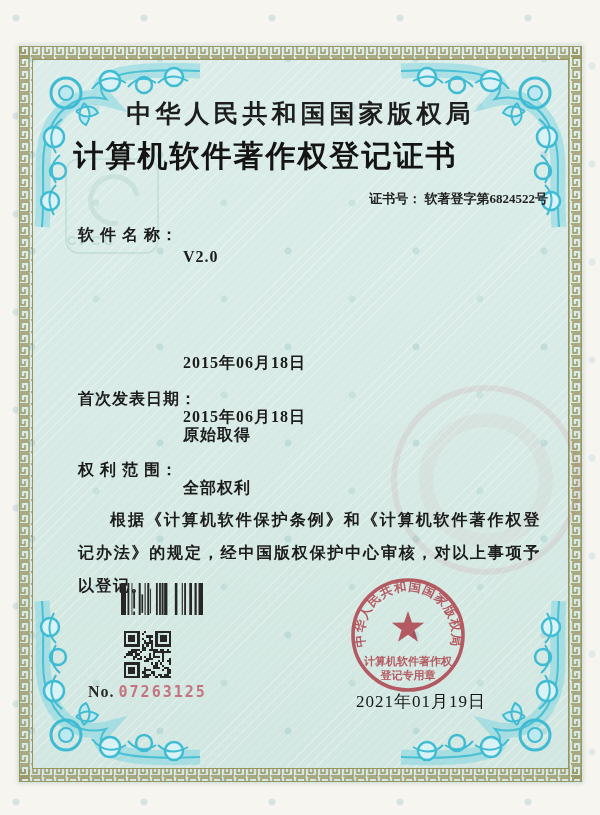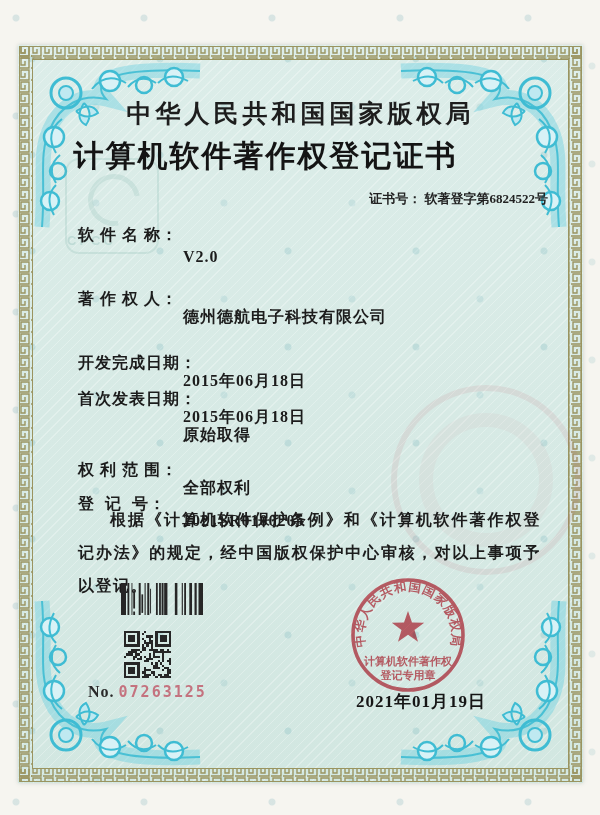"著 作 权 人：" div.row { html: <div> <span>著 作 权 人：</span> <span>德州德航电子科技有限公司</span> </div> -> none }
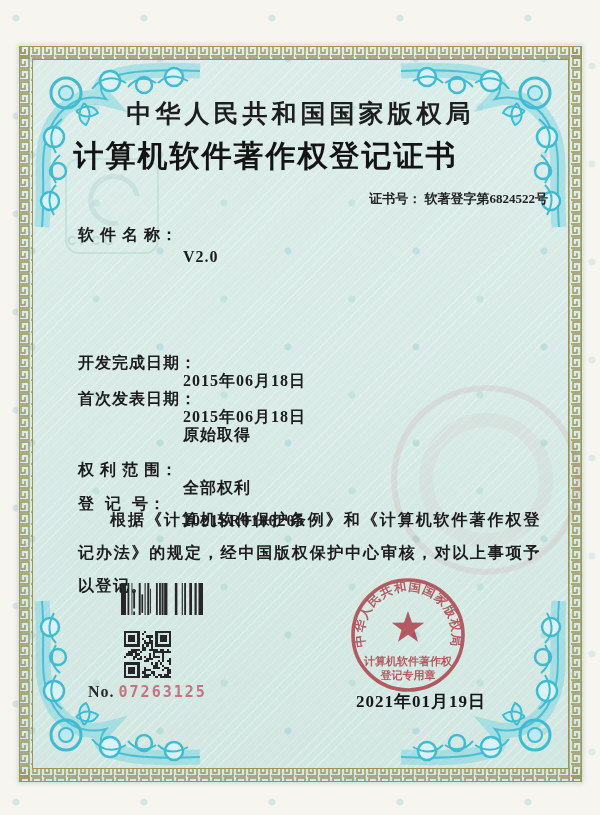"开发完成日期：" span.lab { html: <span>开发完成日期：</span> -> none }
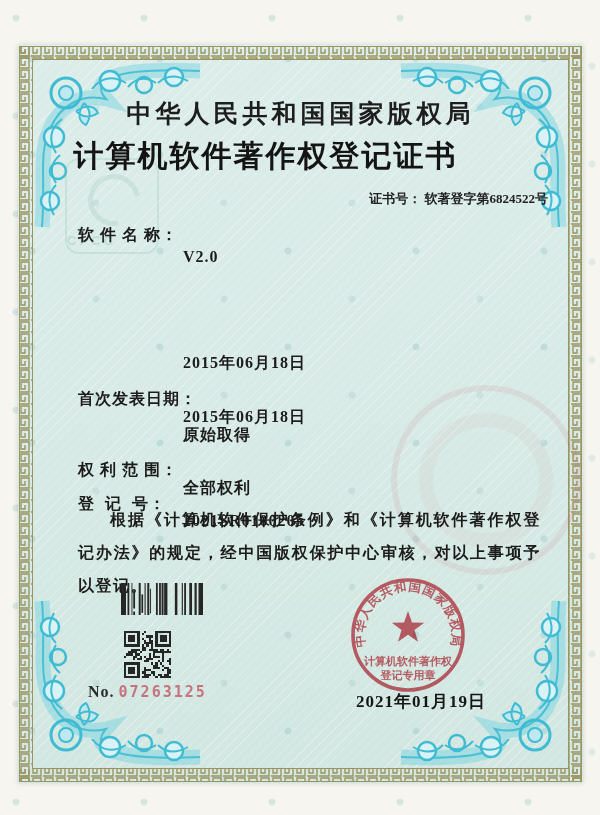"登 记 号：" div.row { html: <div> <span>登 记 号：</span> <span>2021SR0100205</span> </div> -> none }
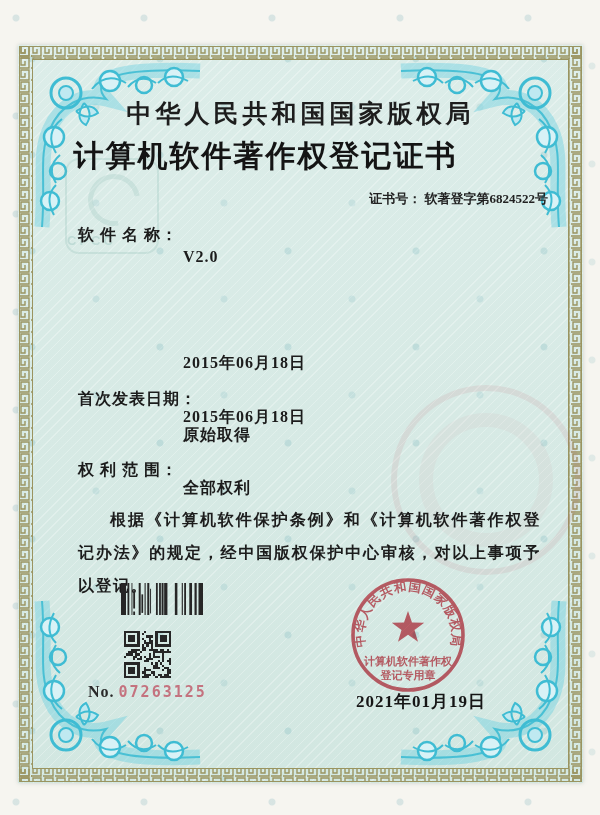"2021年01月19日" .issue-date { font-weight: 700 -> 400 }
